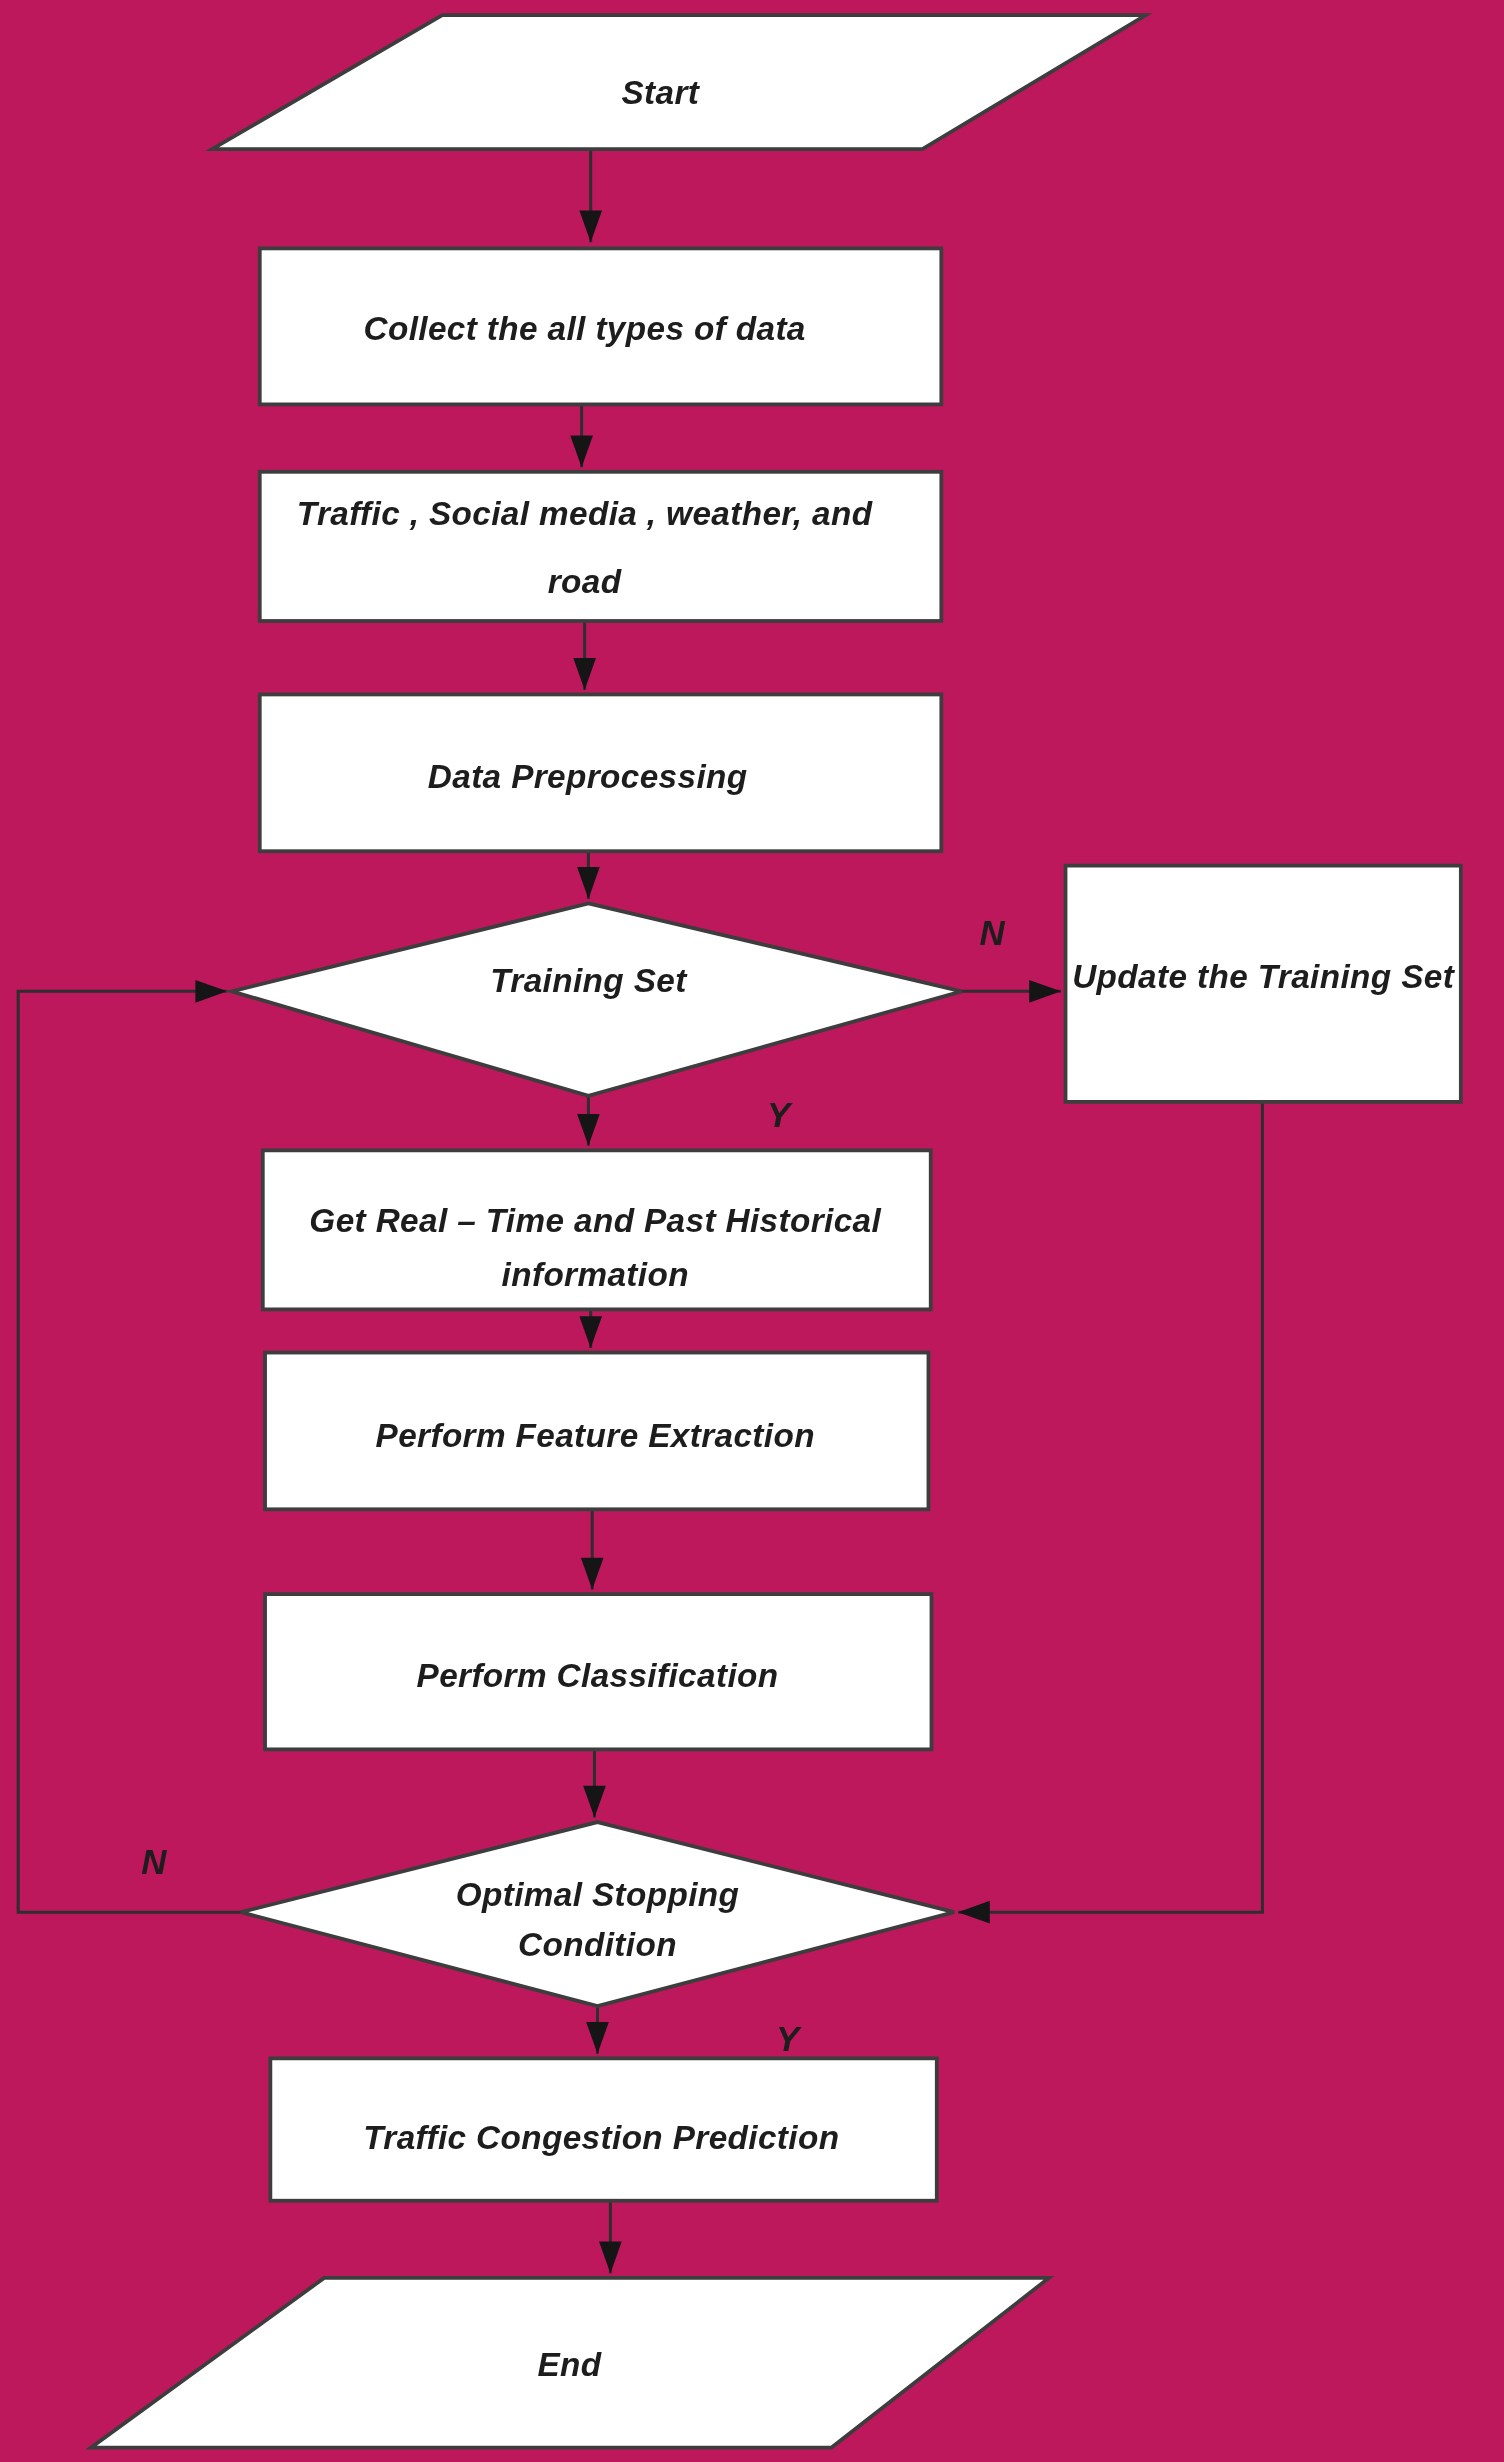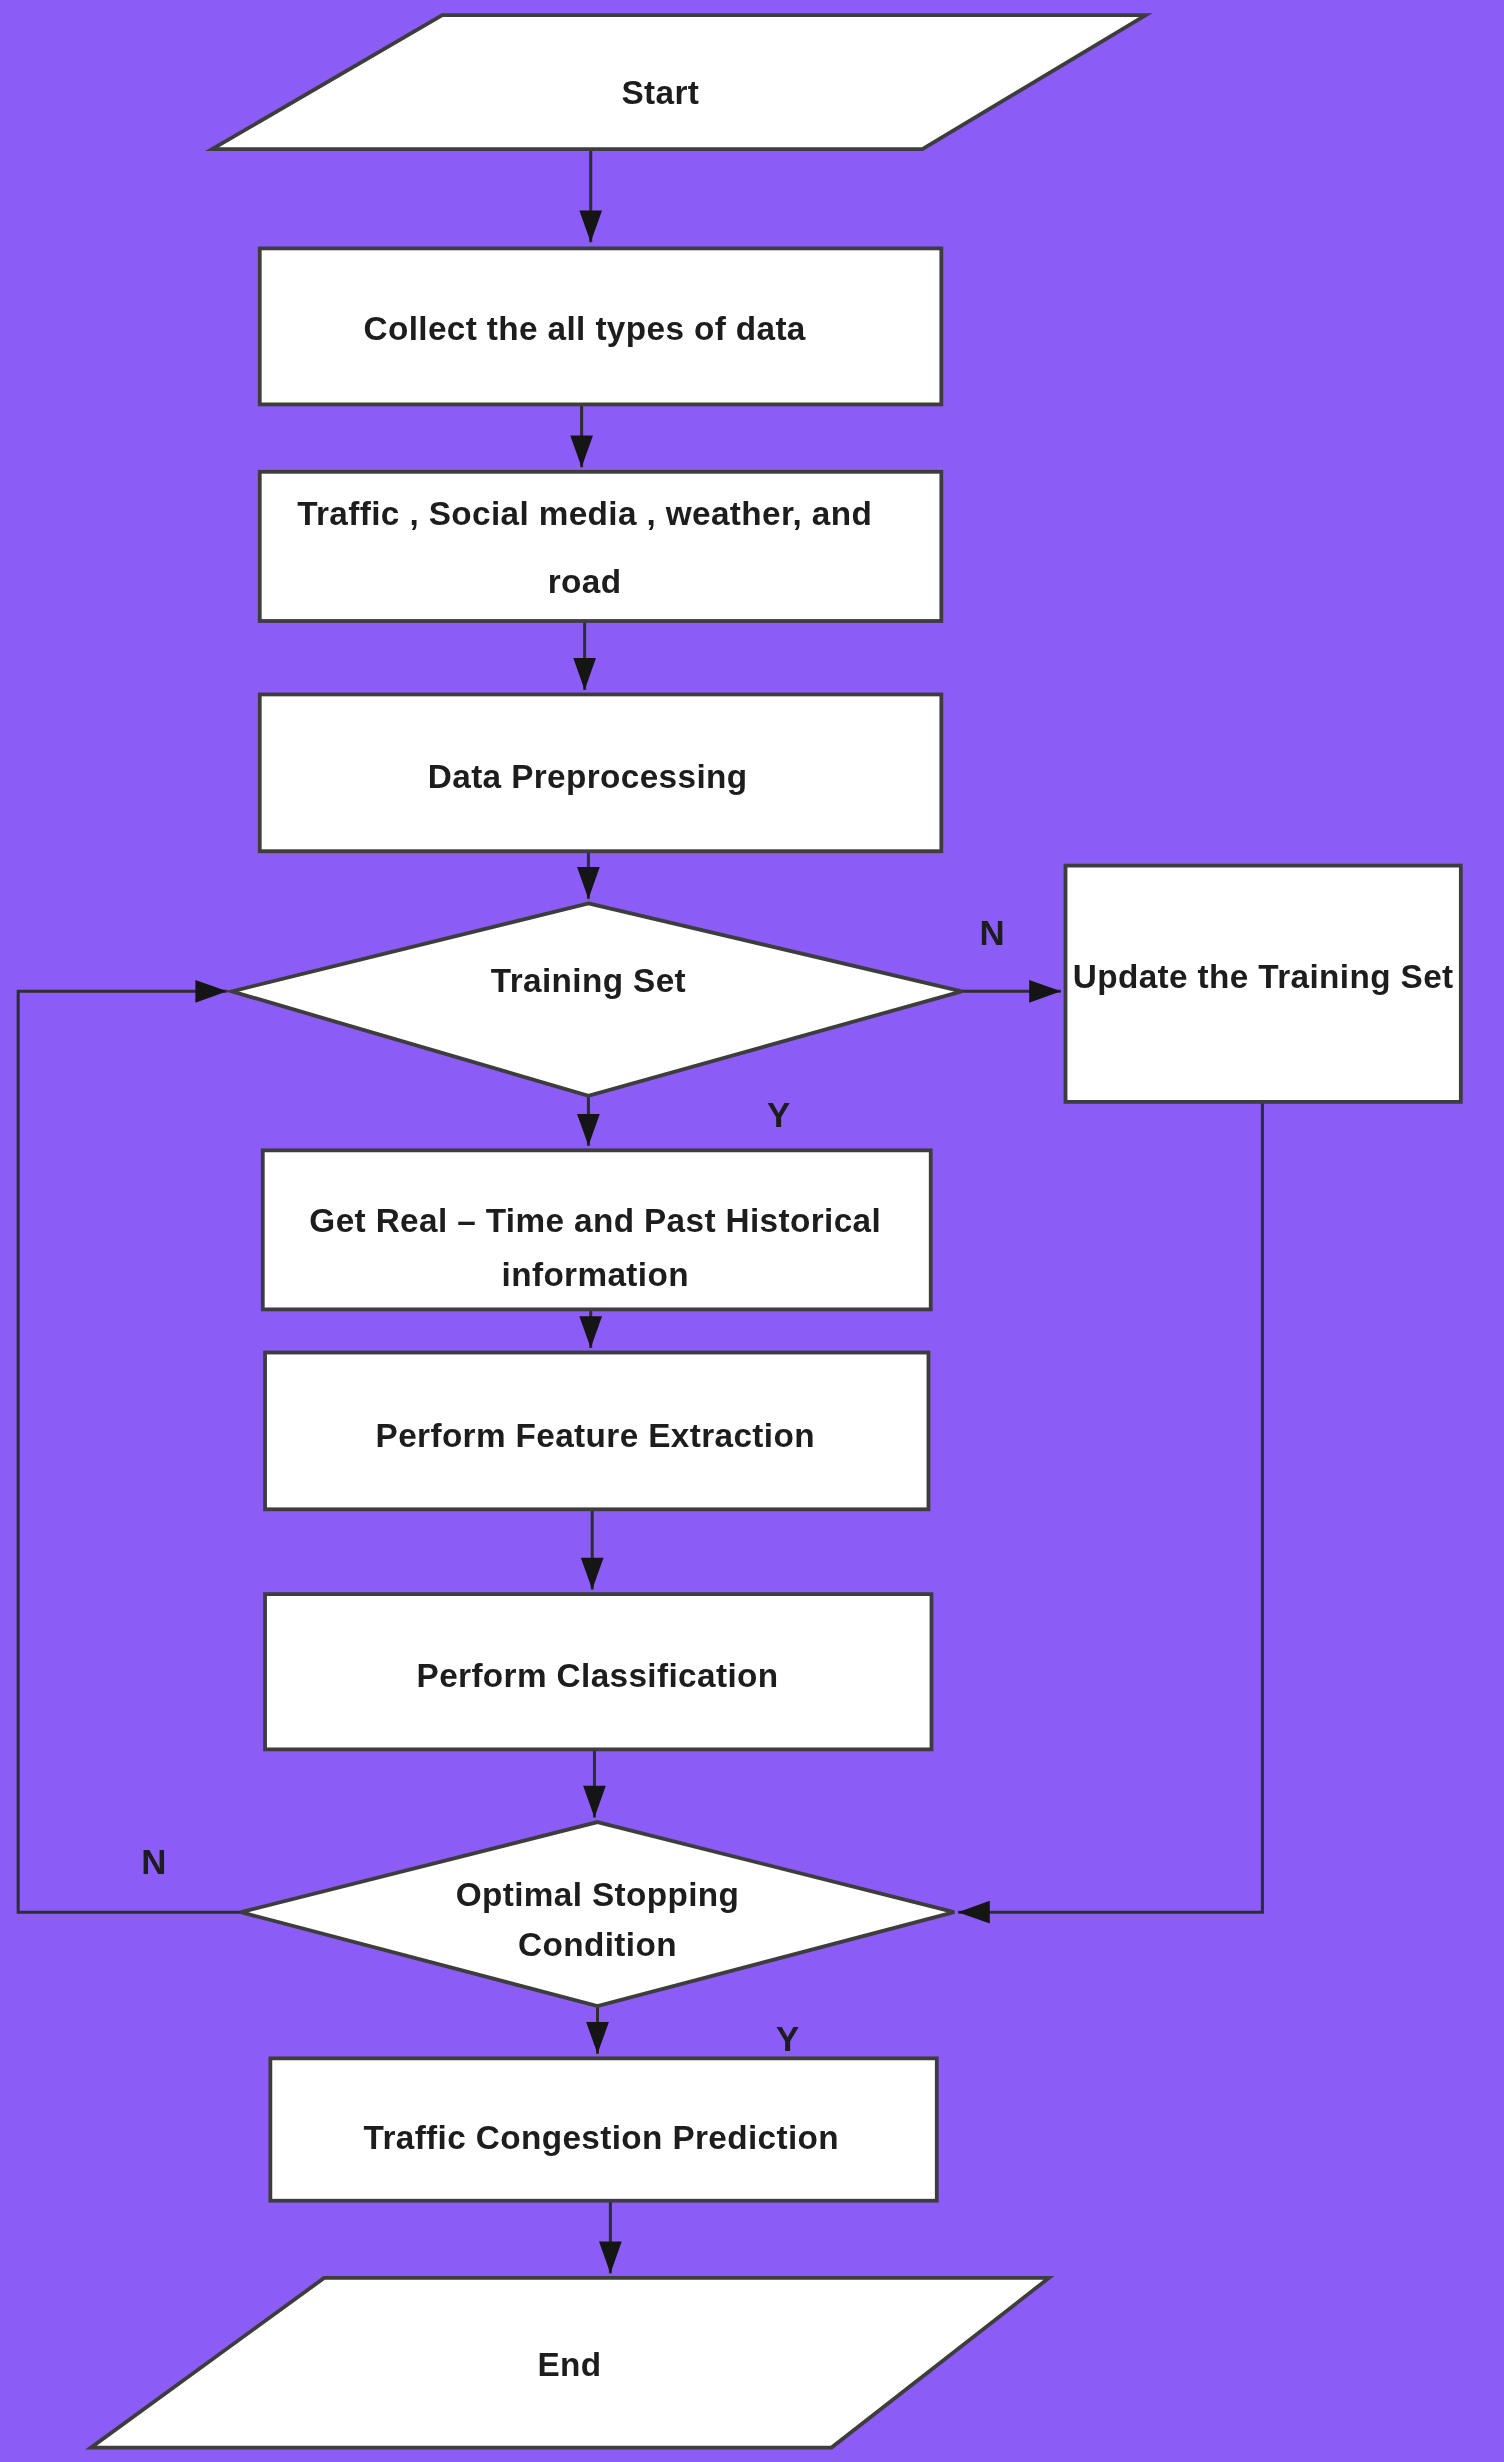"Start" .canvas { background: #8b5cf6 -> #be185d; font-style: none -> italic }
